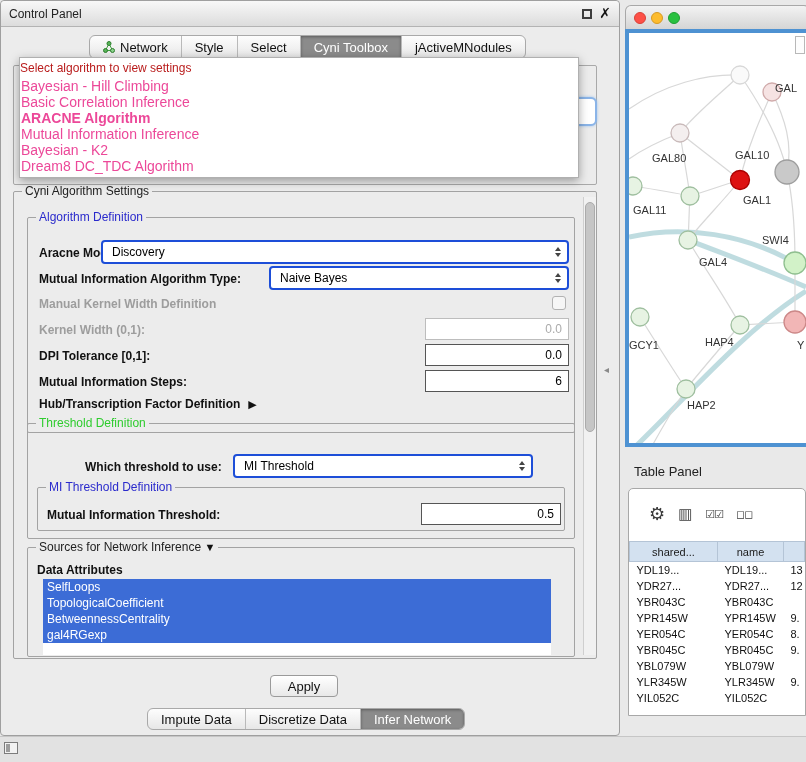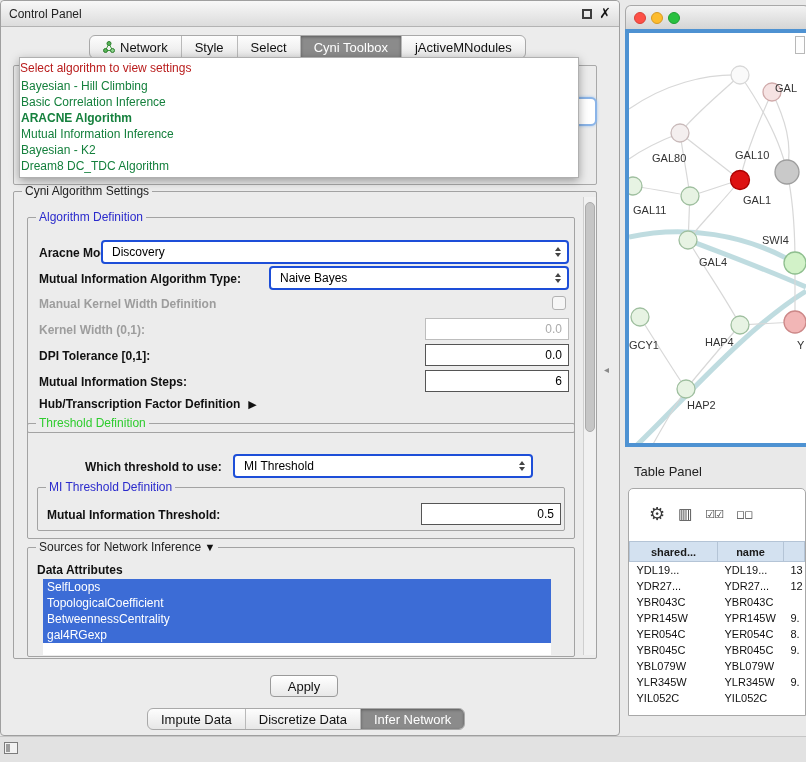"Bayesian - Hill Climbing" .dd-item { color: #15803d -> #ec4899; font-size: 12px -> 14px }
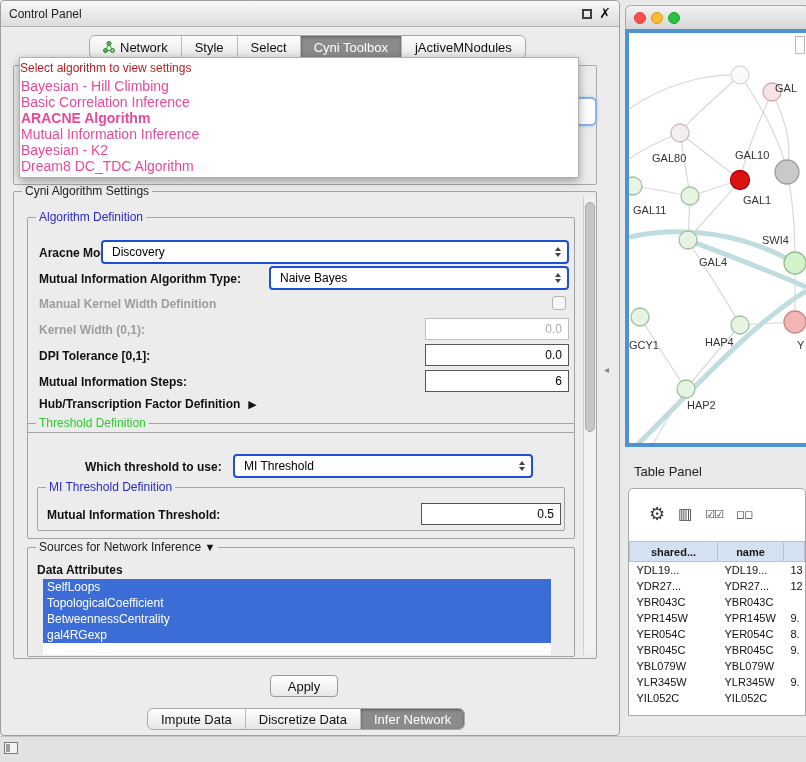"shared..." .tbl th { font-weight: bold -> normal }
